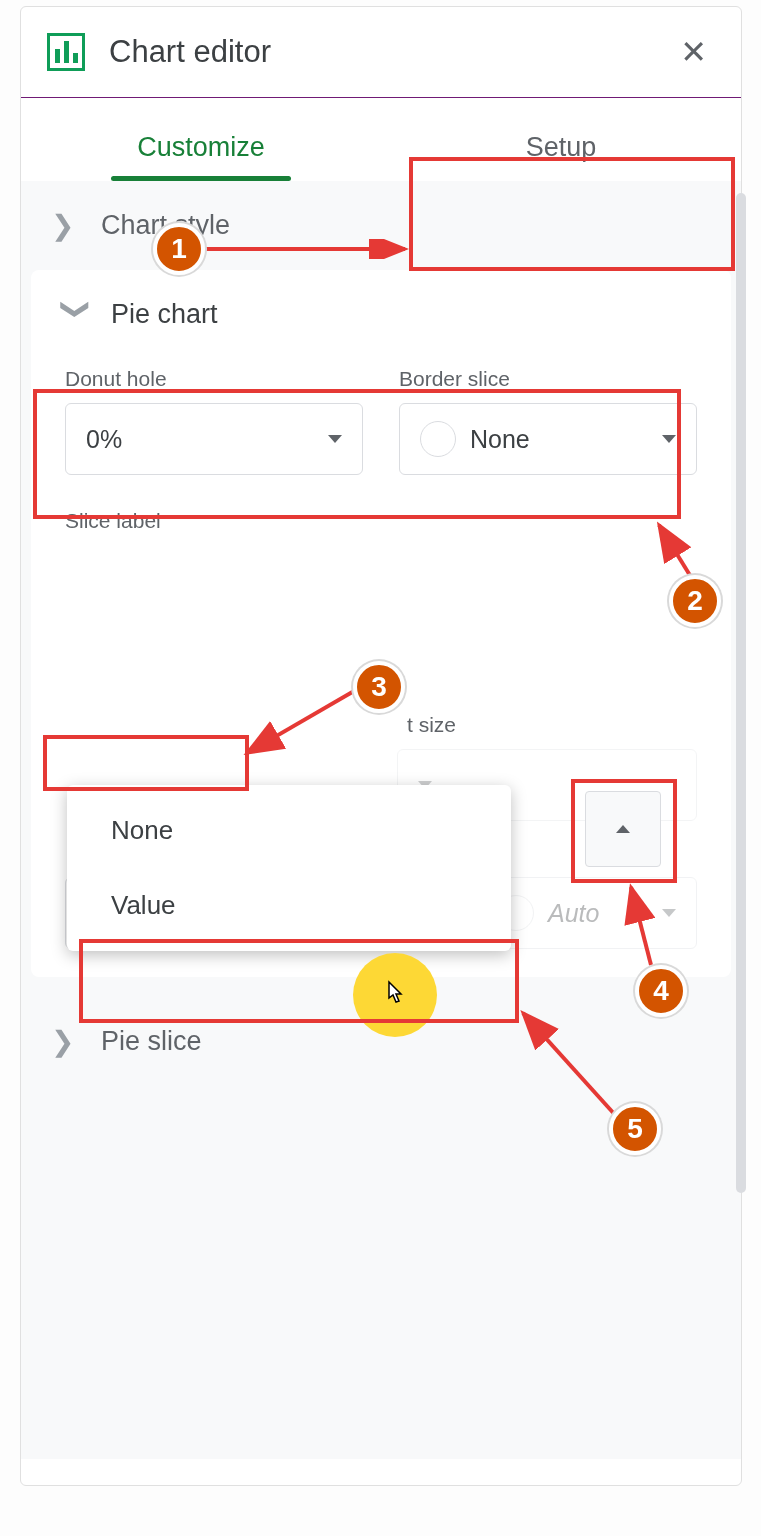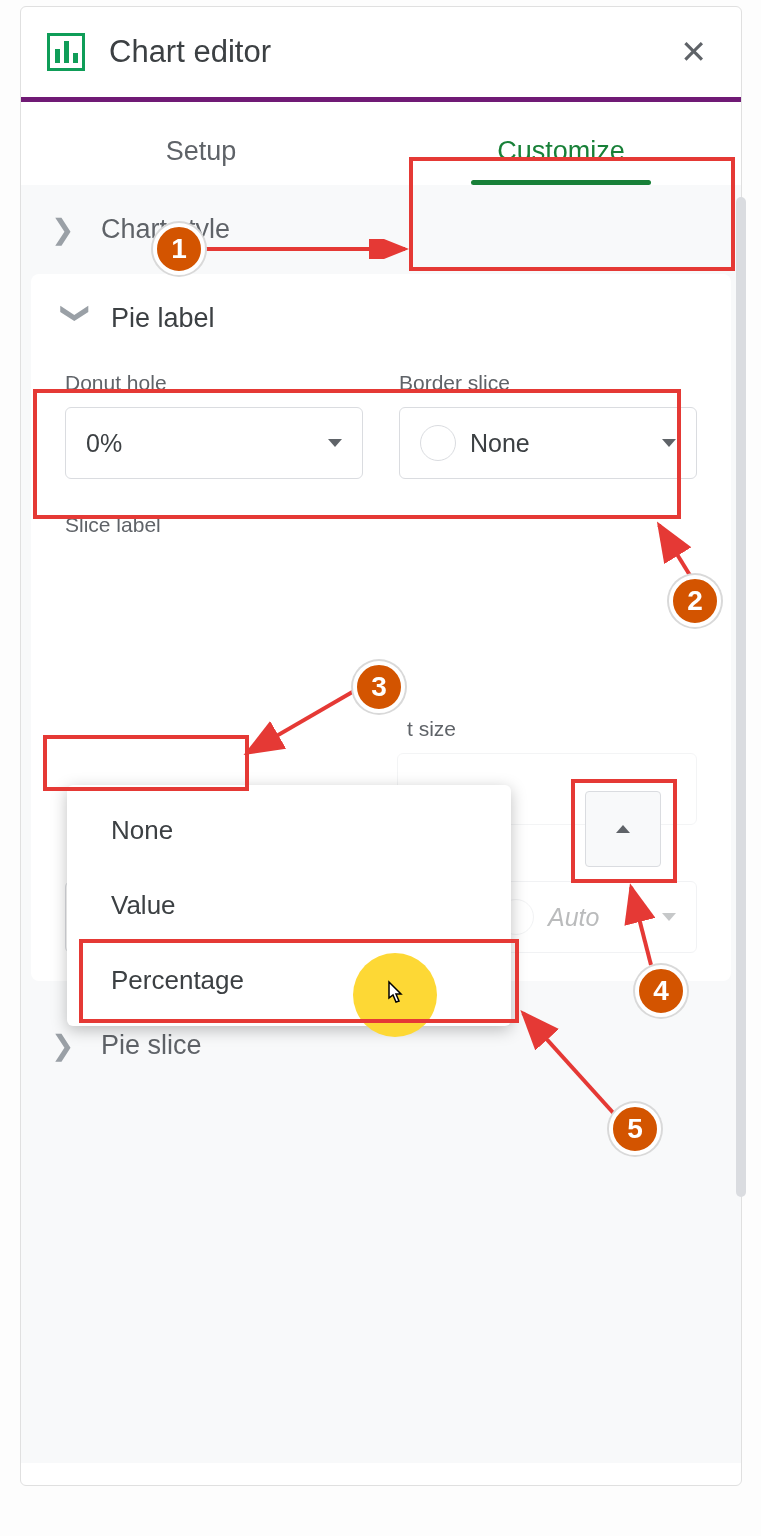"Chart editor" .header { border-bottom: 5px solid #701a75 -> 1px solid #701a75 }
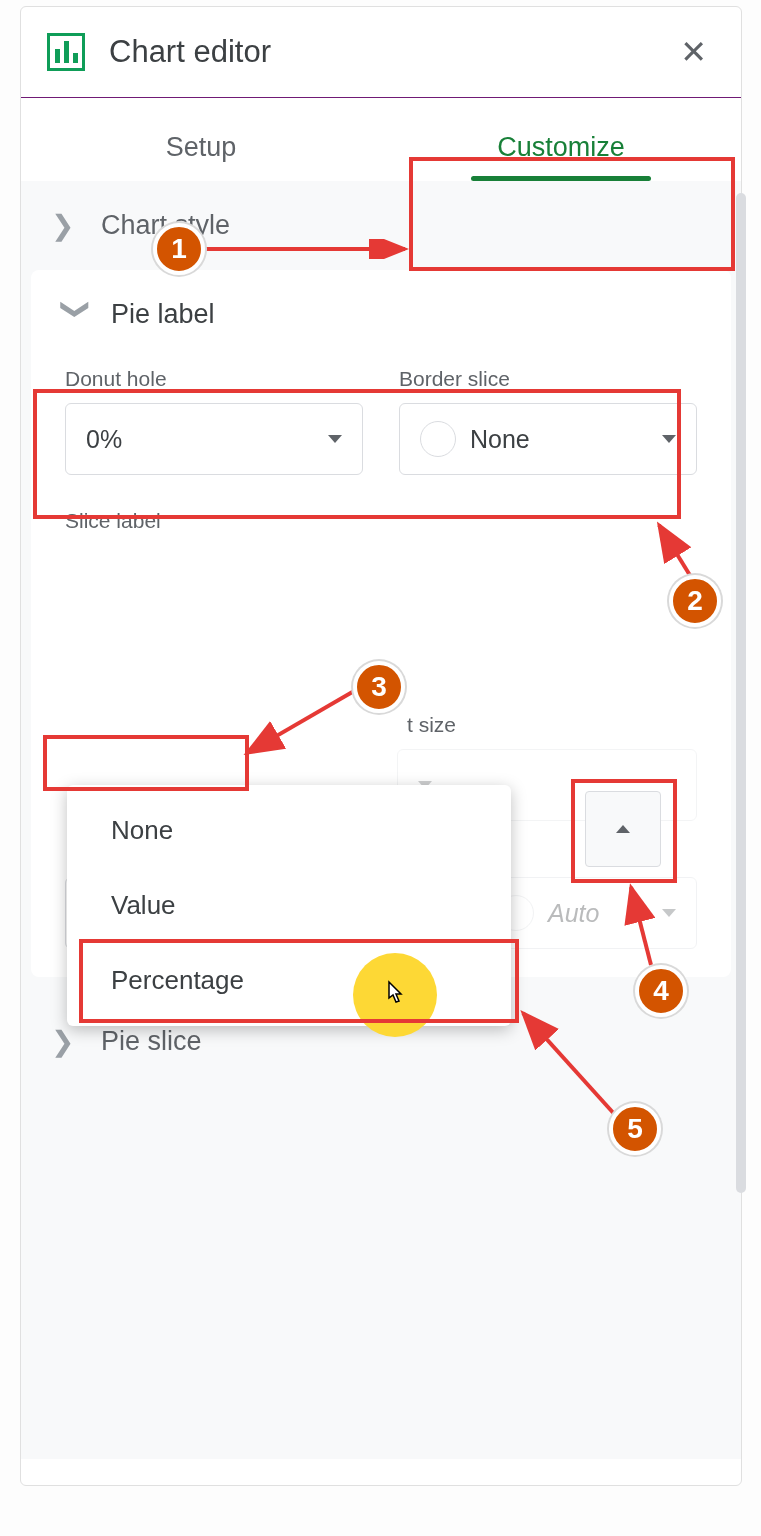"Setup" div.tab { order: before "Customize" -> after "Customize" }
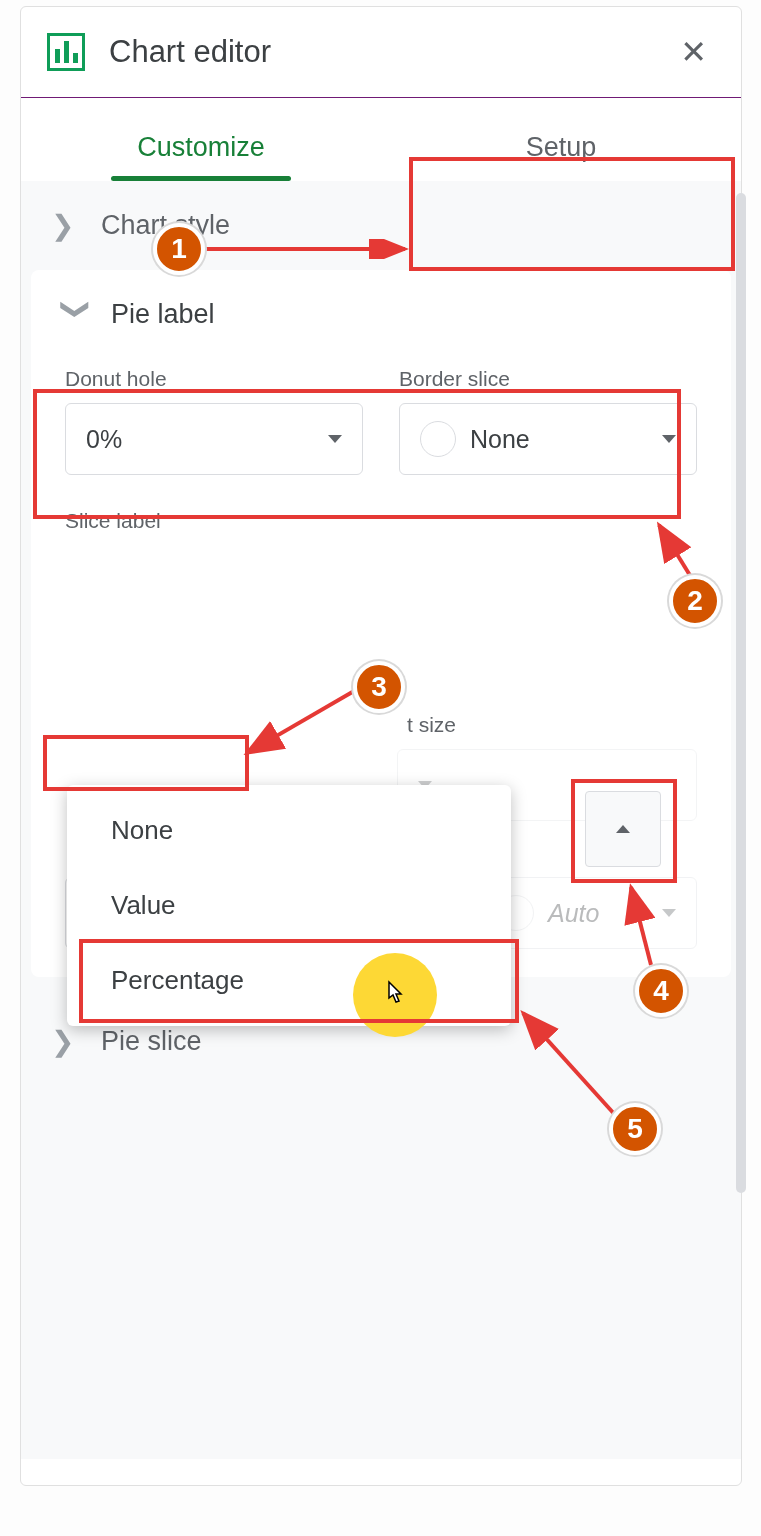"Pie label" span { text: label -> chart }
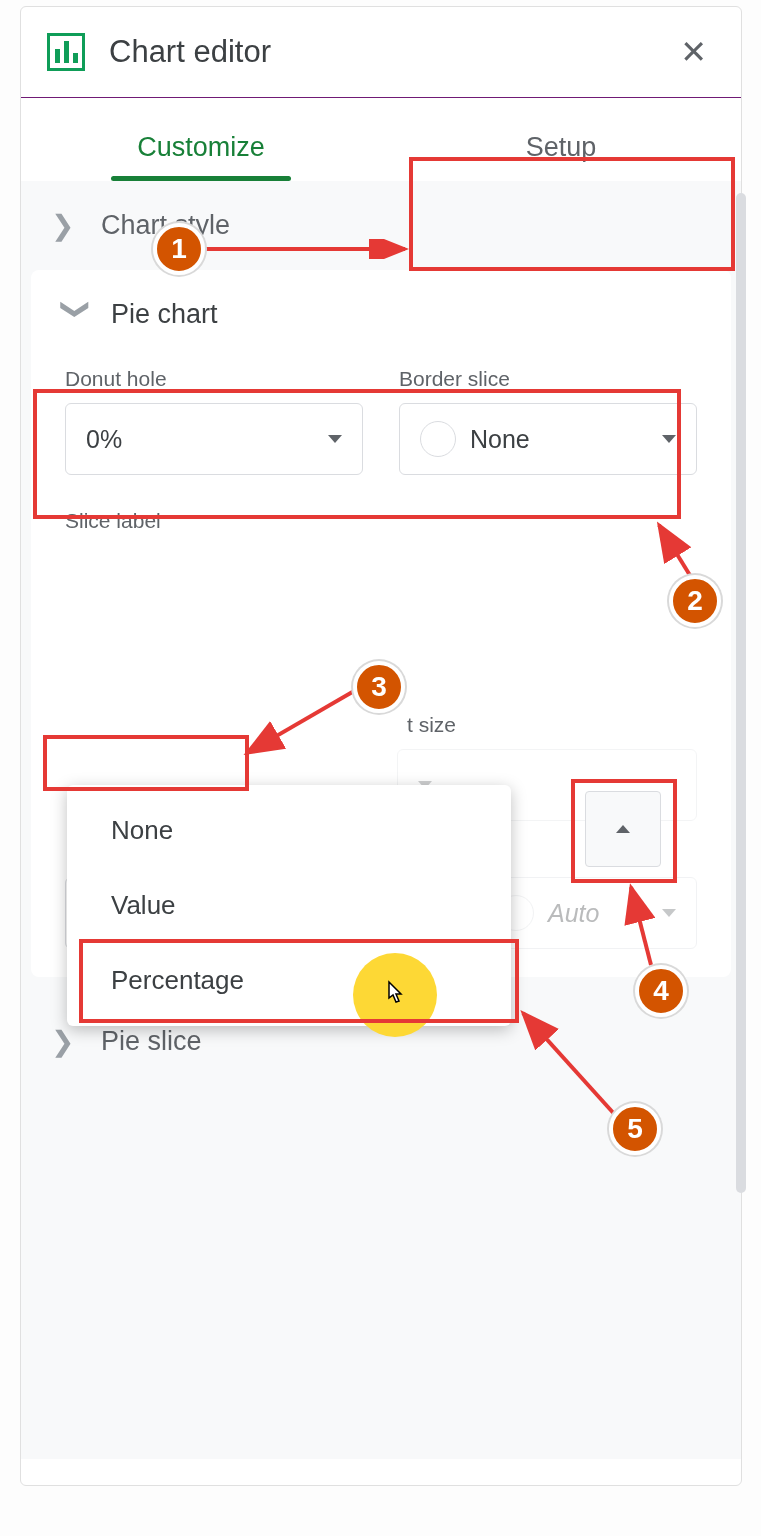"Percentage" div.menu-item { html: <div>Percentage</div> -> none }
